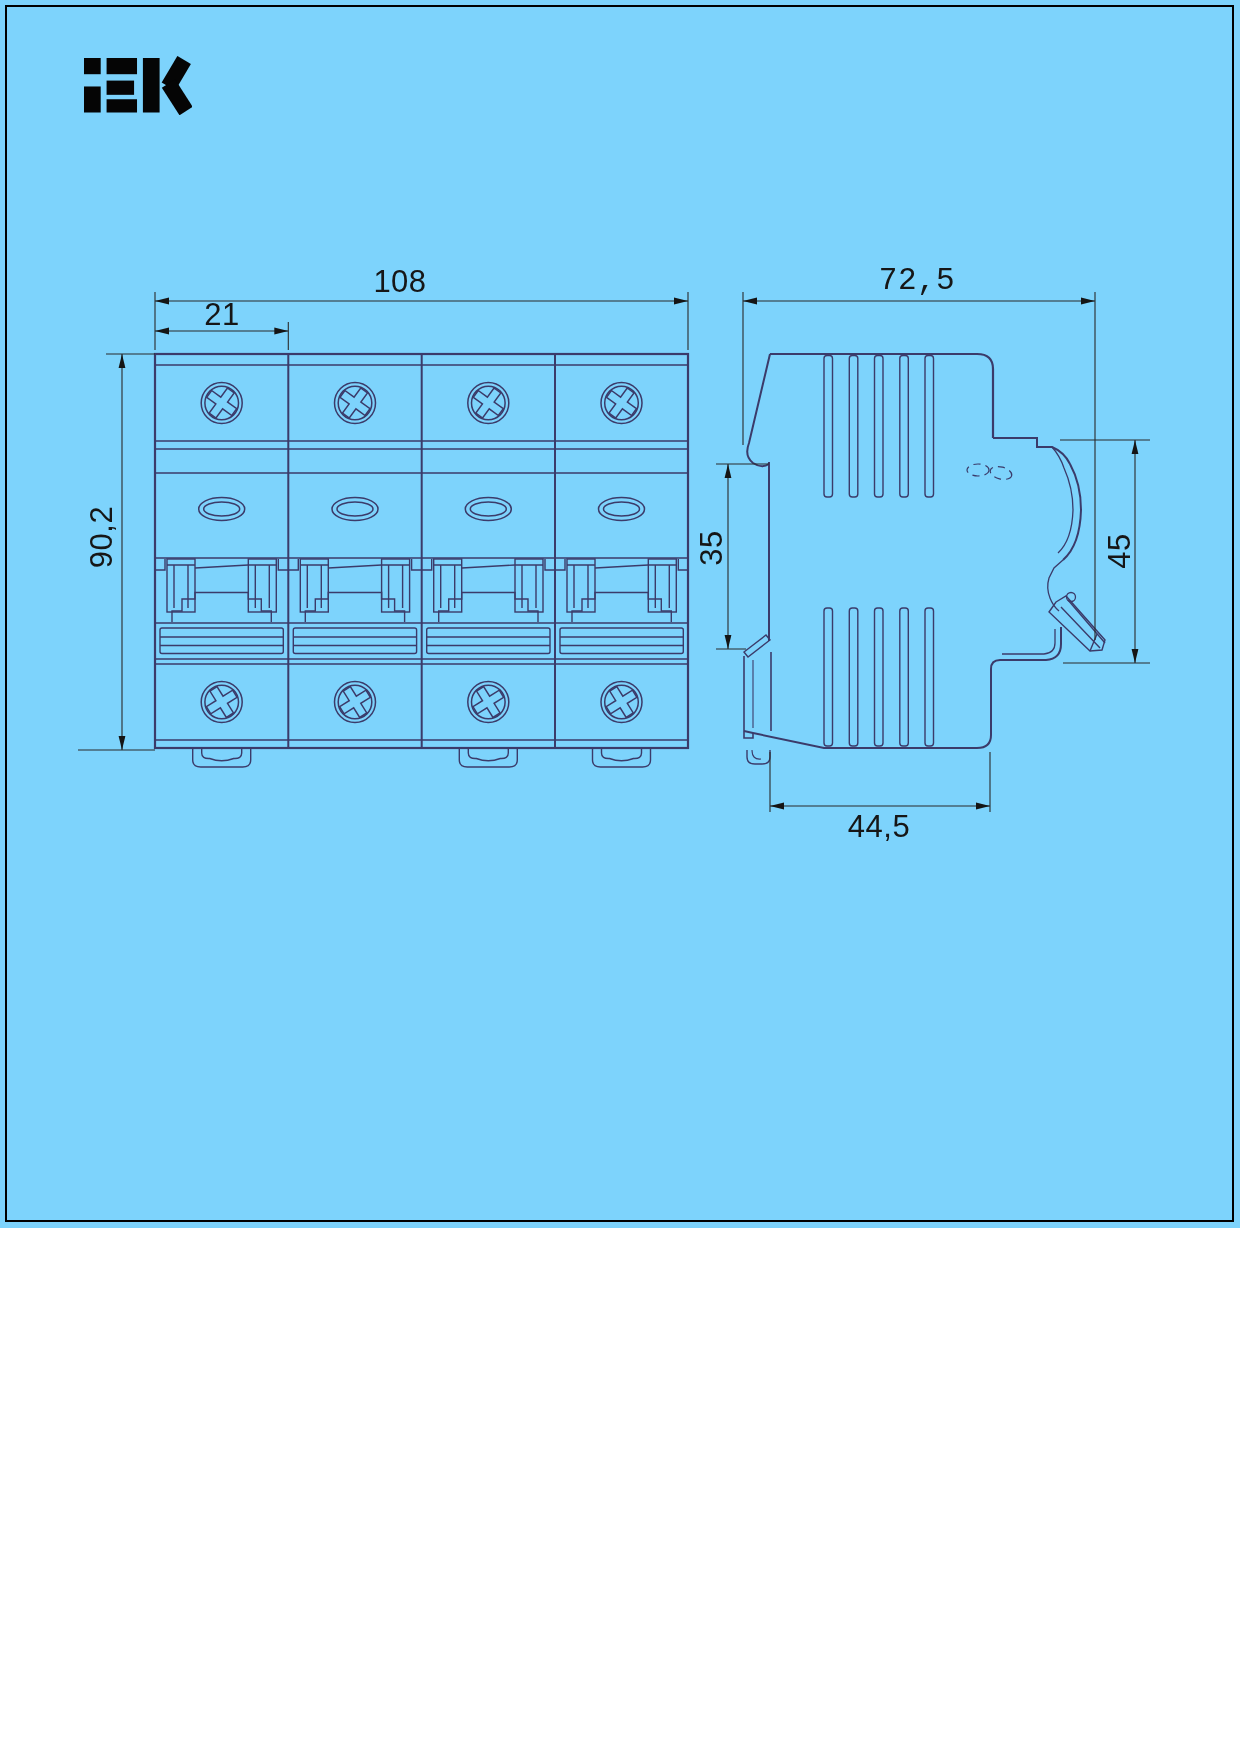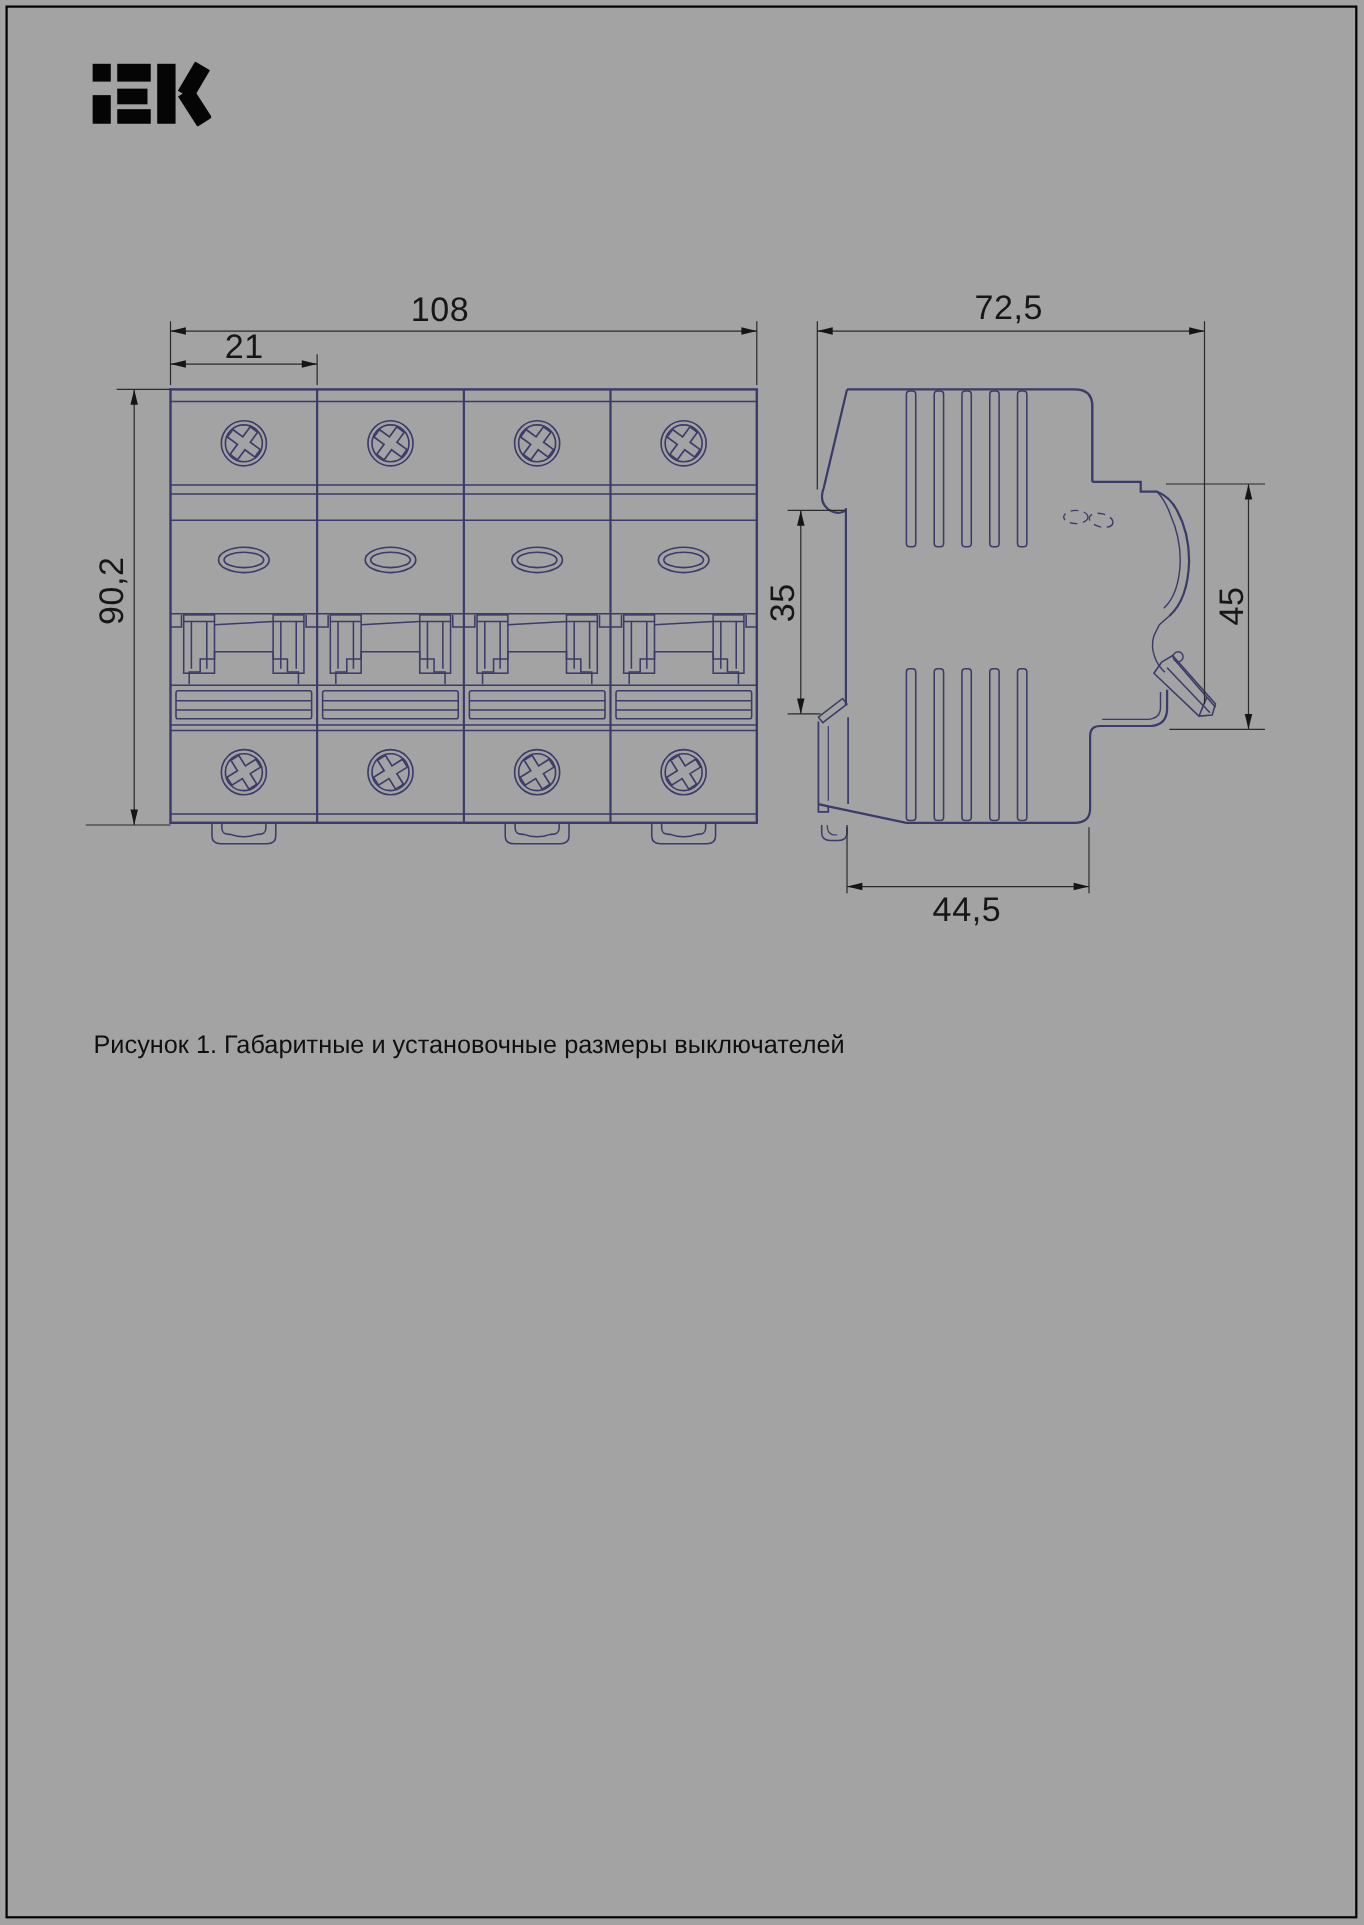"108" .page { background: #a3a3a3 -> #7dd3fc; height: 1750px -> 1228px }
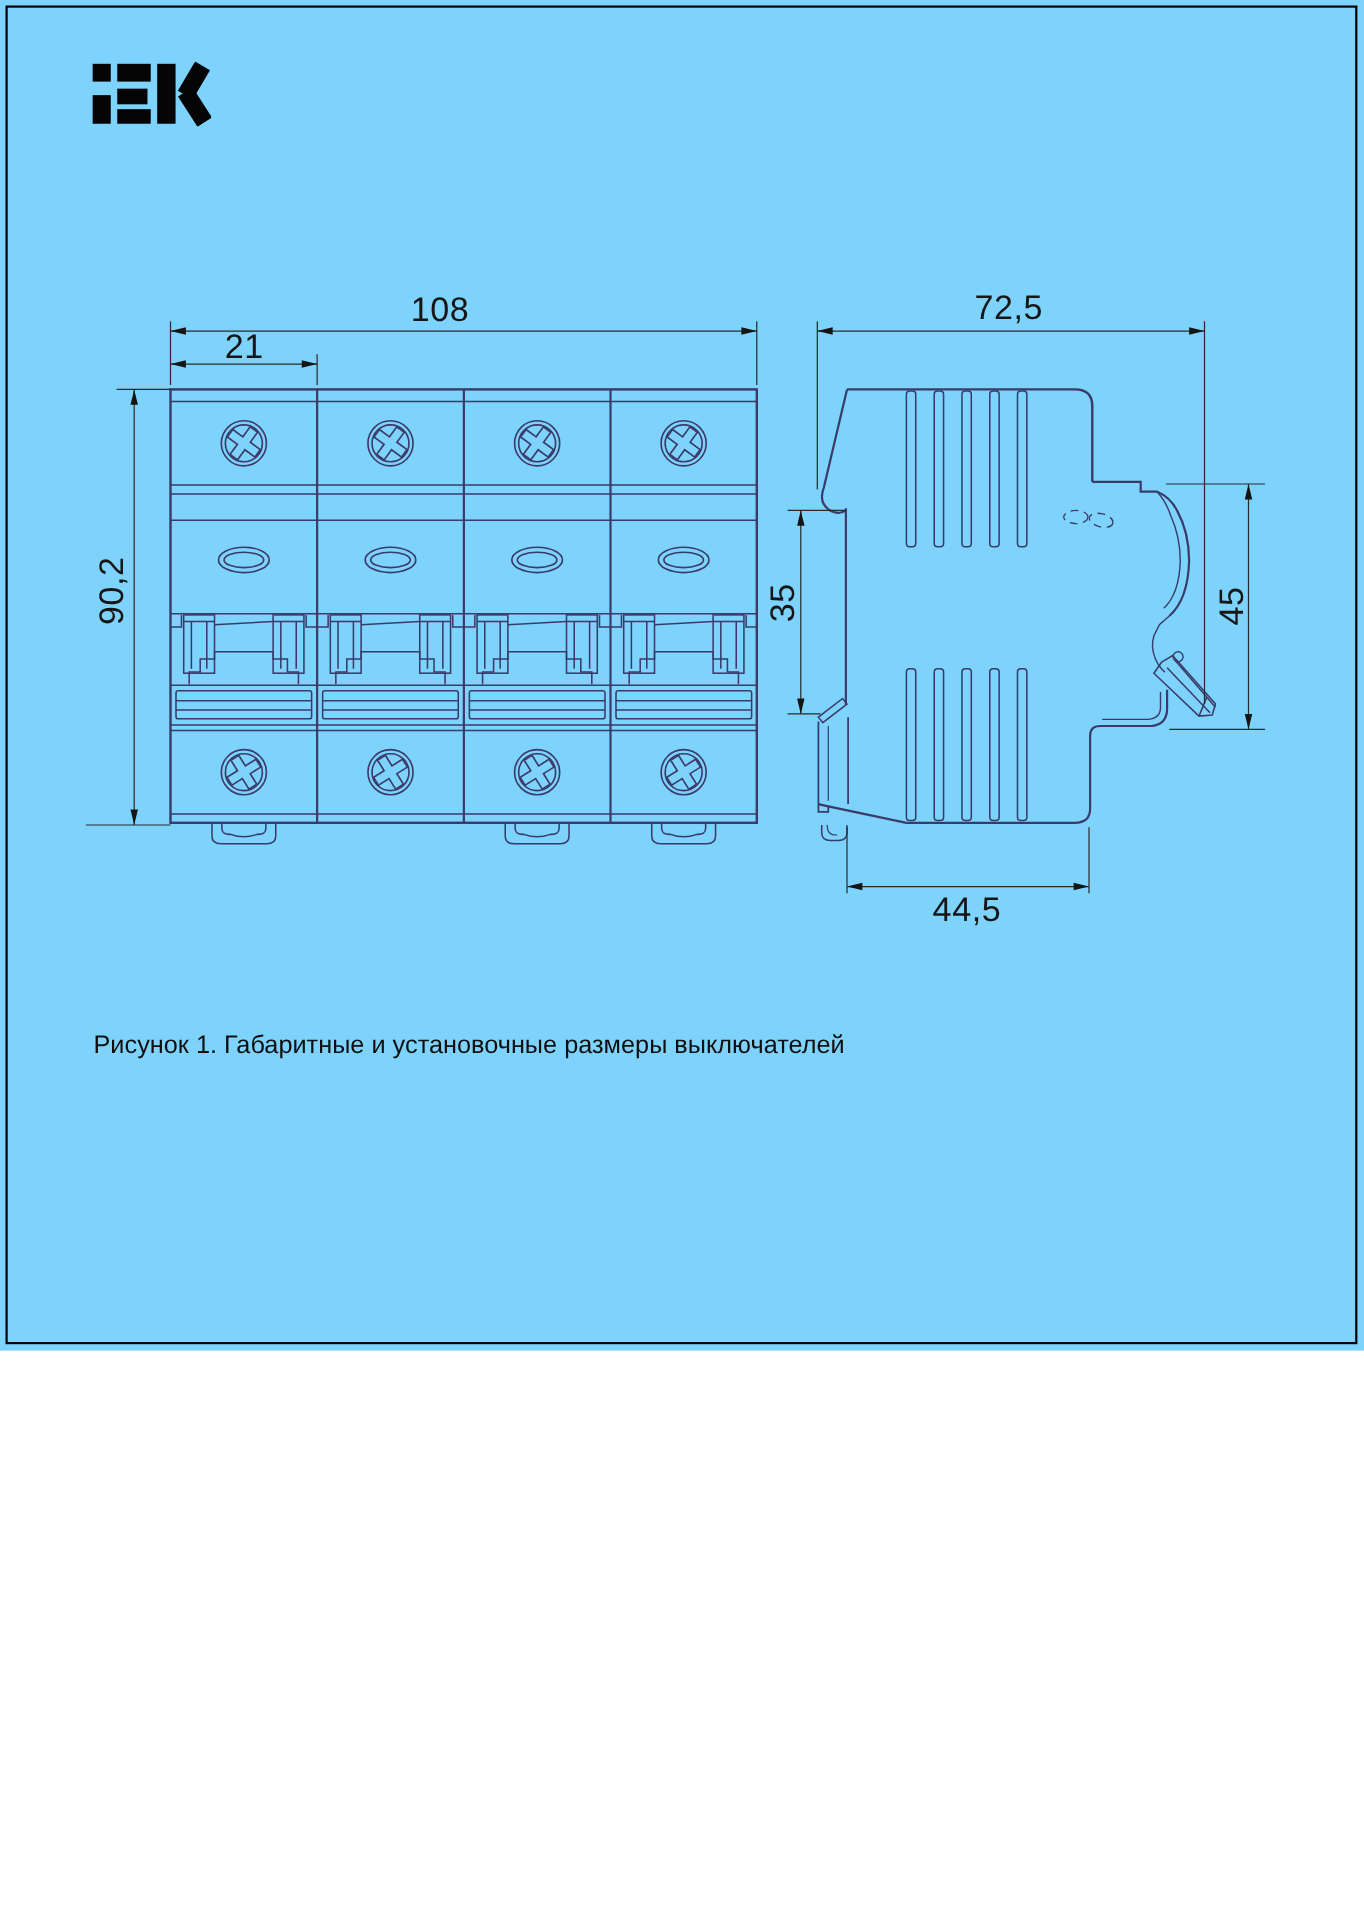"72,5" div.dim { font-family: none -> Liberation Mono, monospace }
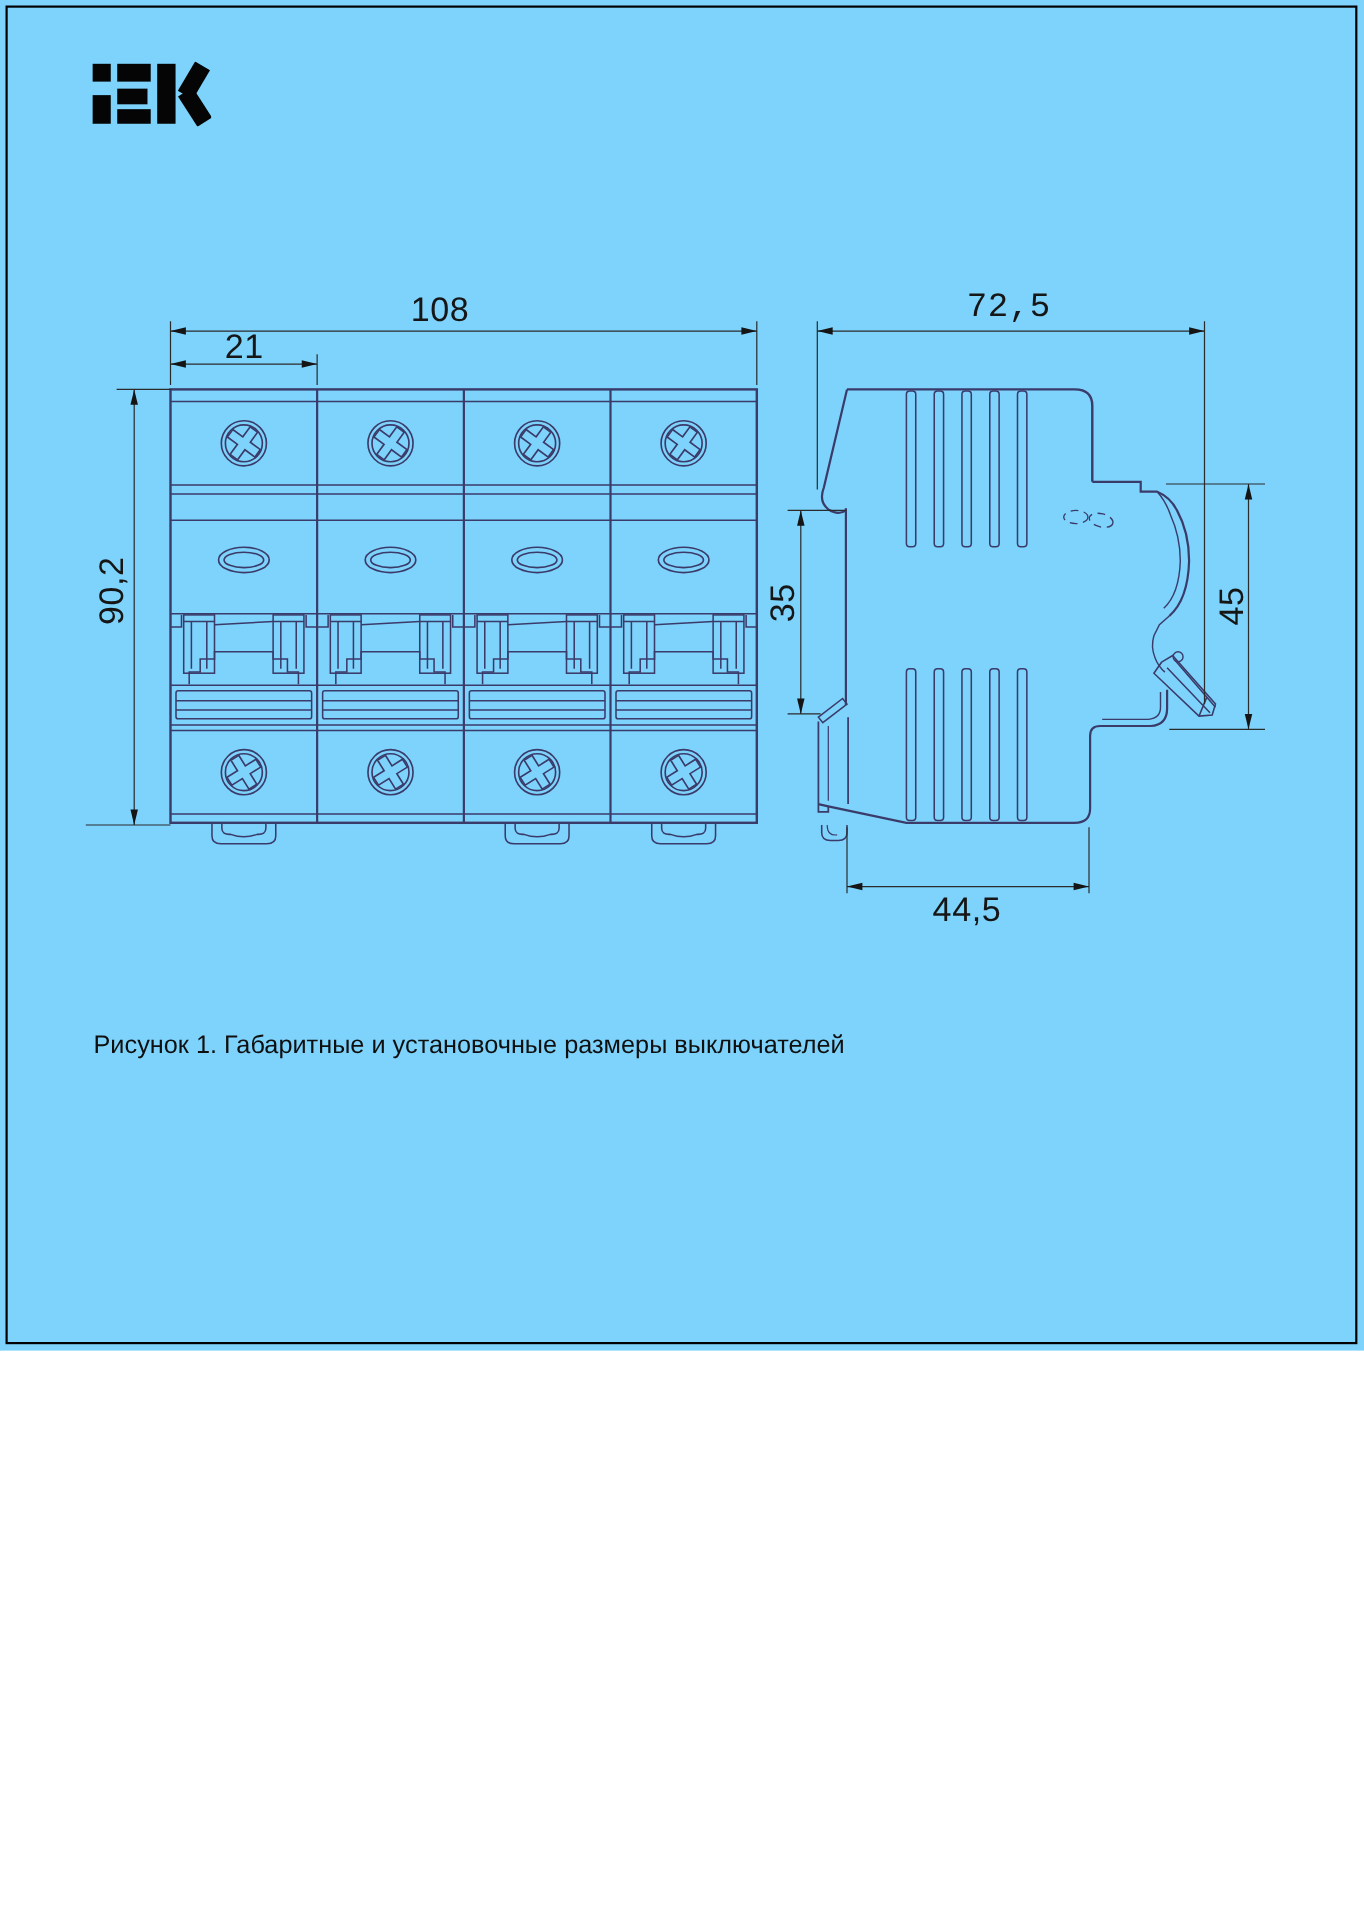"Рисунок 1. Габаритные и установочные" div.caption { html: <div>Рисунок 1. Габаритные и установочные размеры выключателей</div> -> none }
